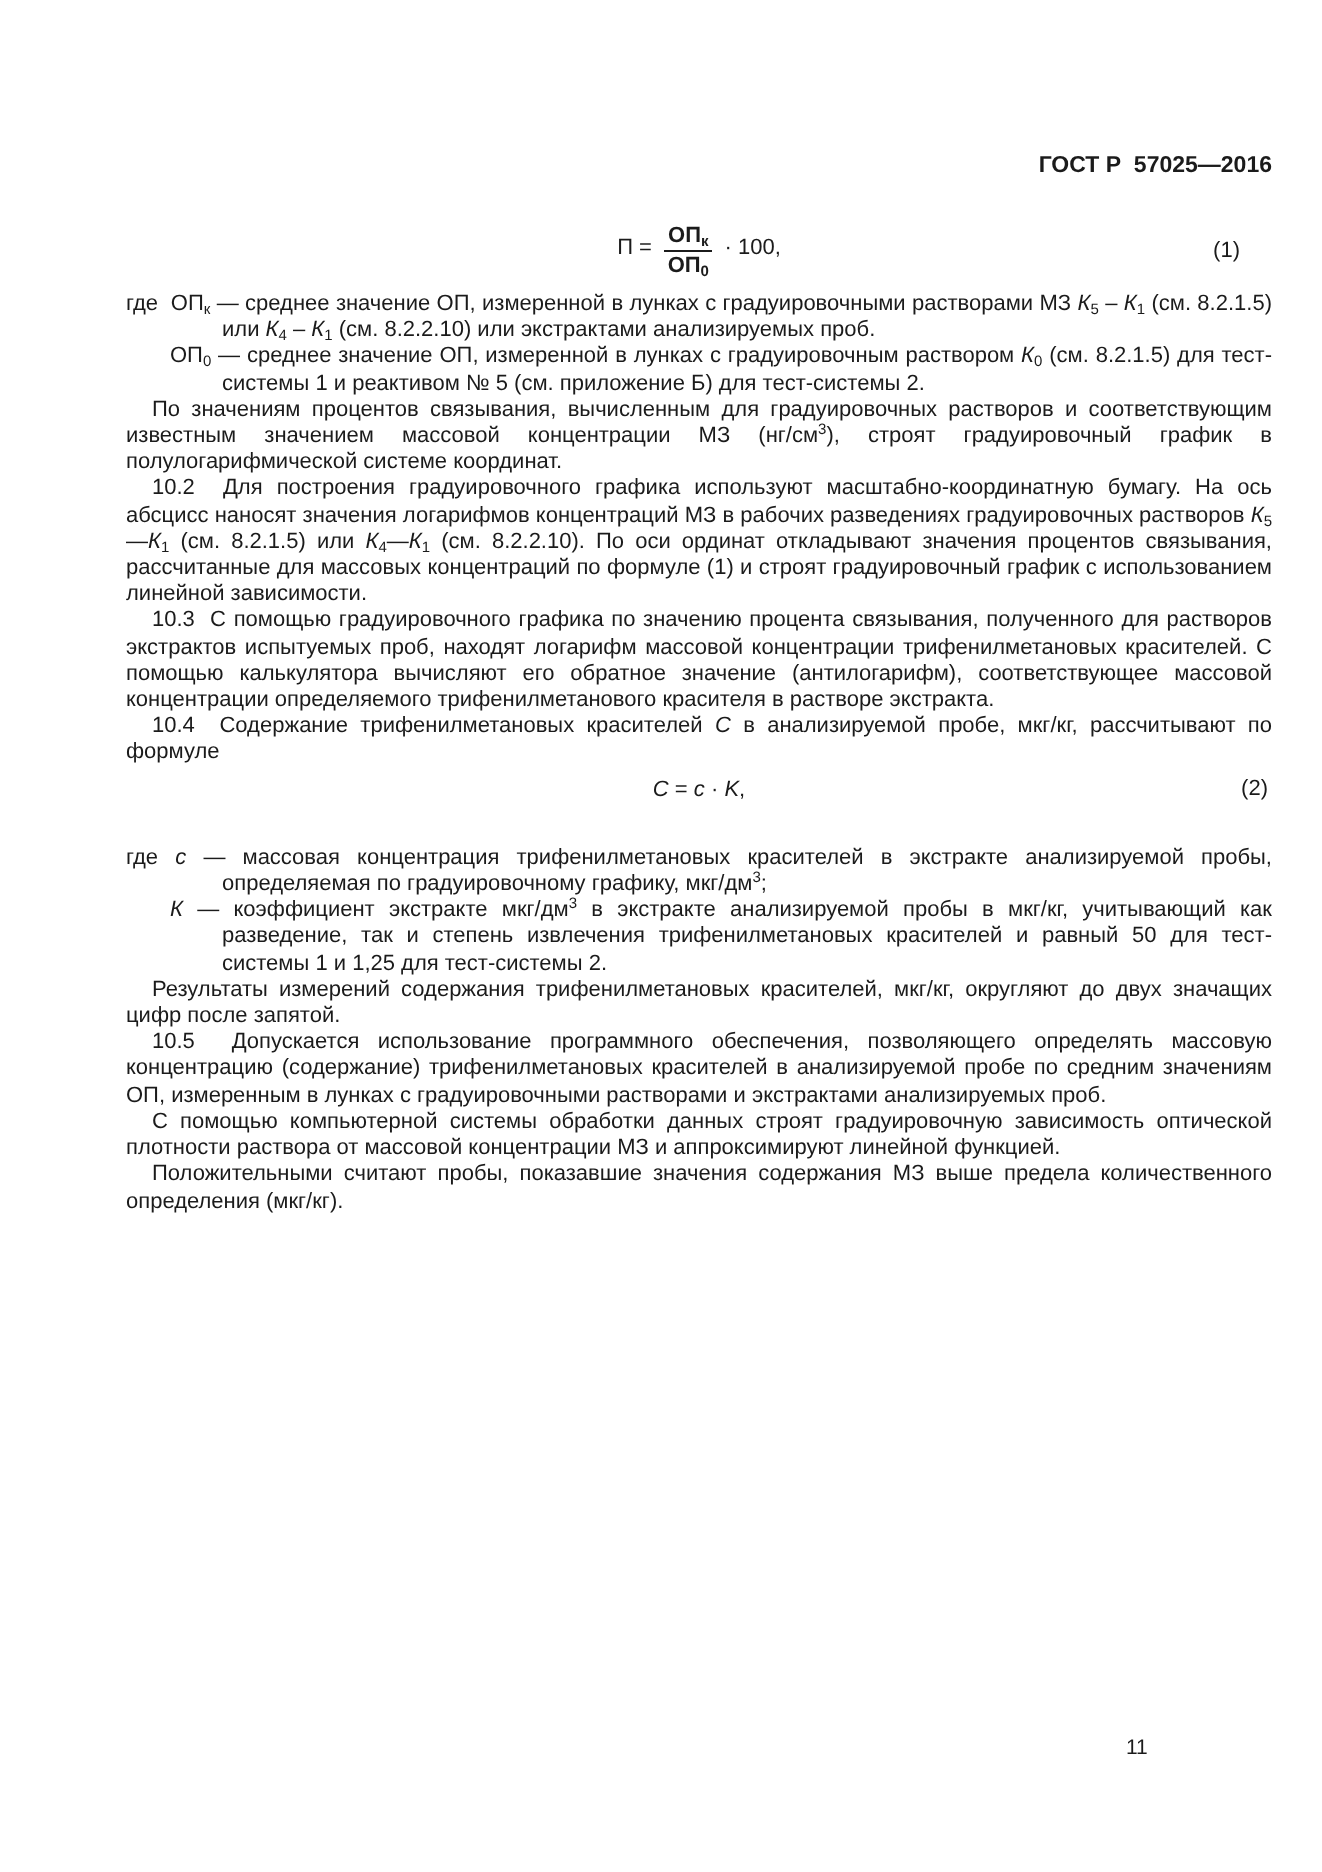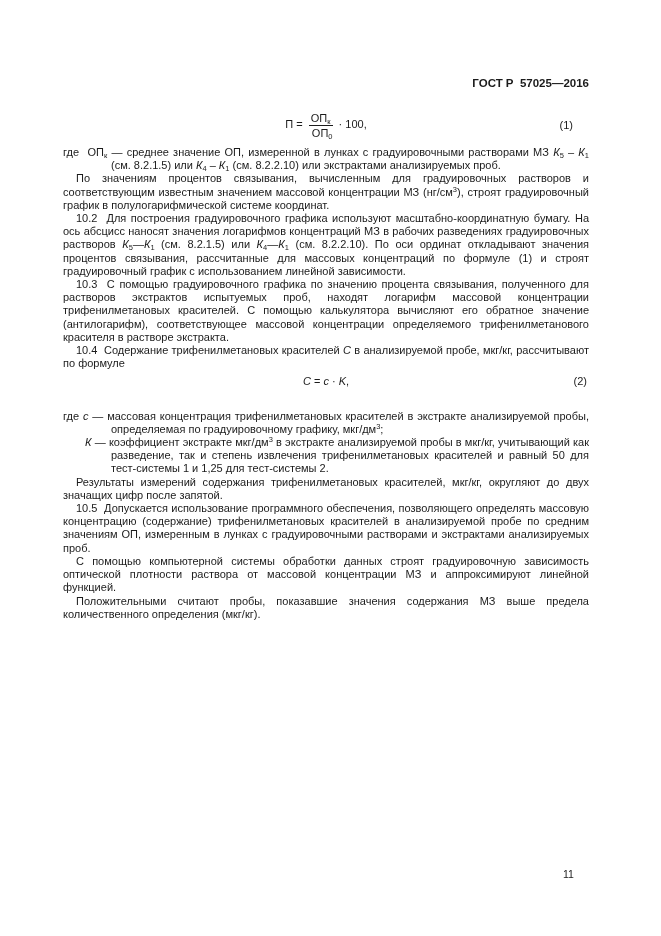"ГОСТ Р 57025—2016" .page { padding: 62px 72px 0 63px -> 62px 25px 0 63px }
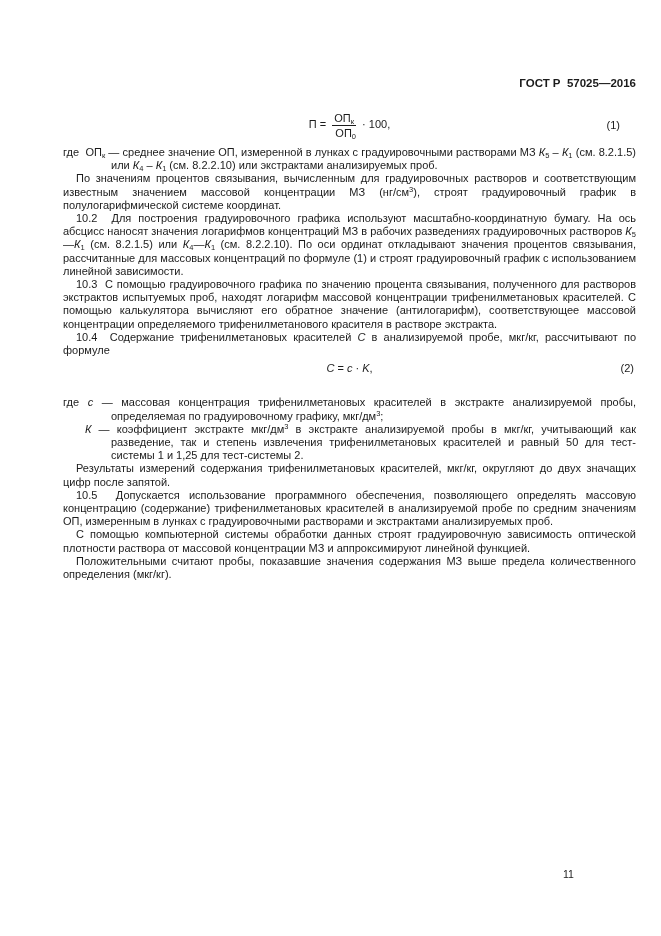"ОПк" .frac { font-weight: none -> bold; text-align: right -> center }
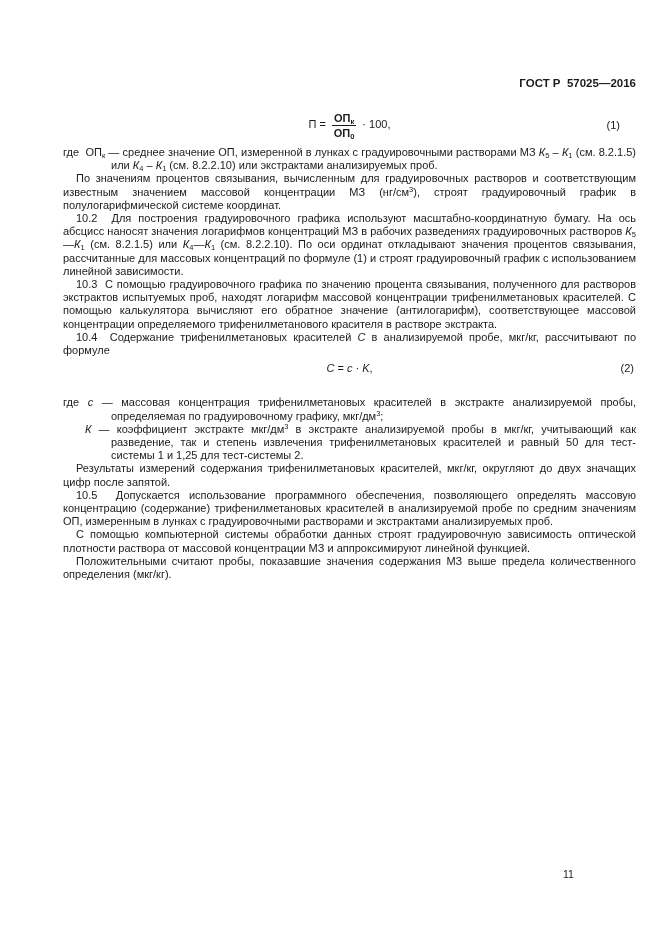"ОП0 — среднее значение ОП," p.para { html: none -> <p><span>ОП</span><sub>0</sub><span> — среднее значение ОП, измеренной в лунках с градуировочным раствором </span><span>К</span><sub>0</sub><span> (см. 8.2.1.5) для тест-системы 1 и реактивом № 5 (см. приложение Б) для тест-системы 2.</span></p> }
